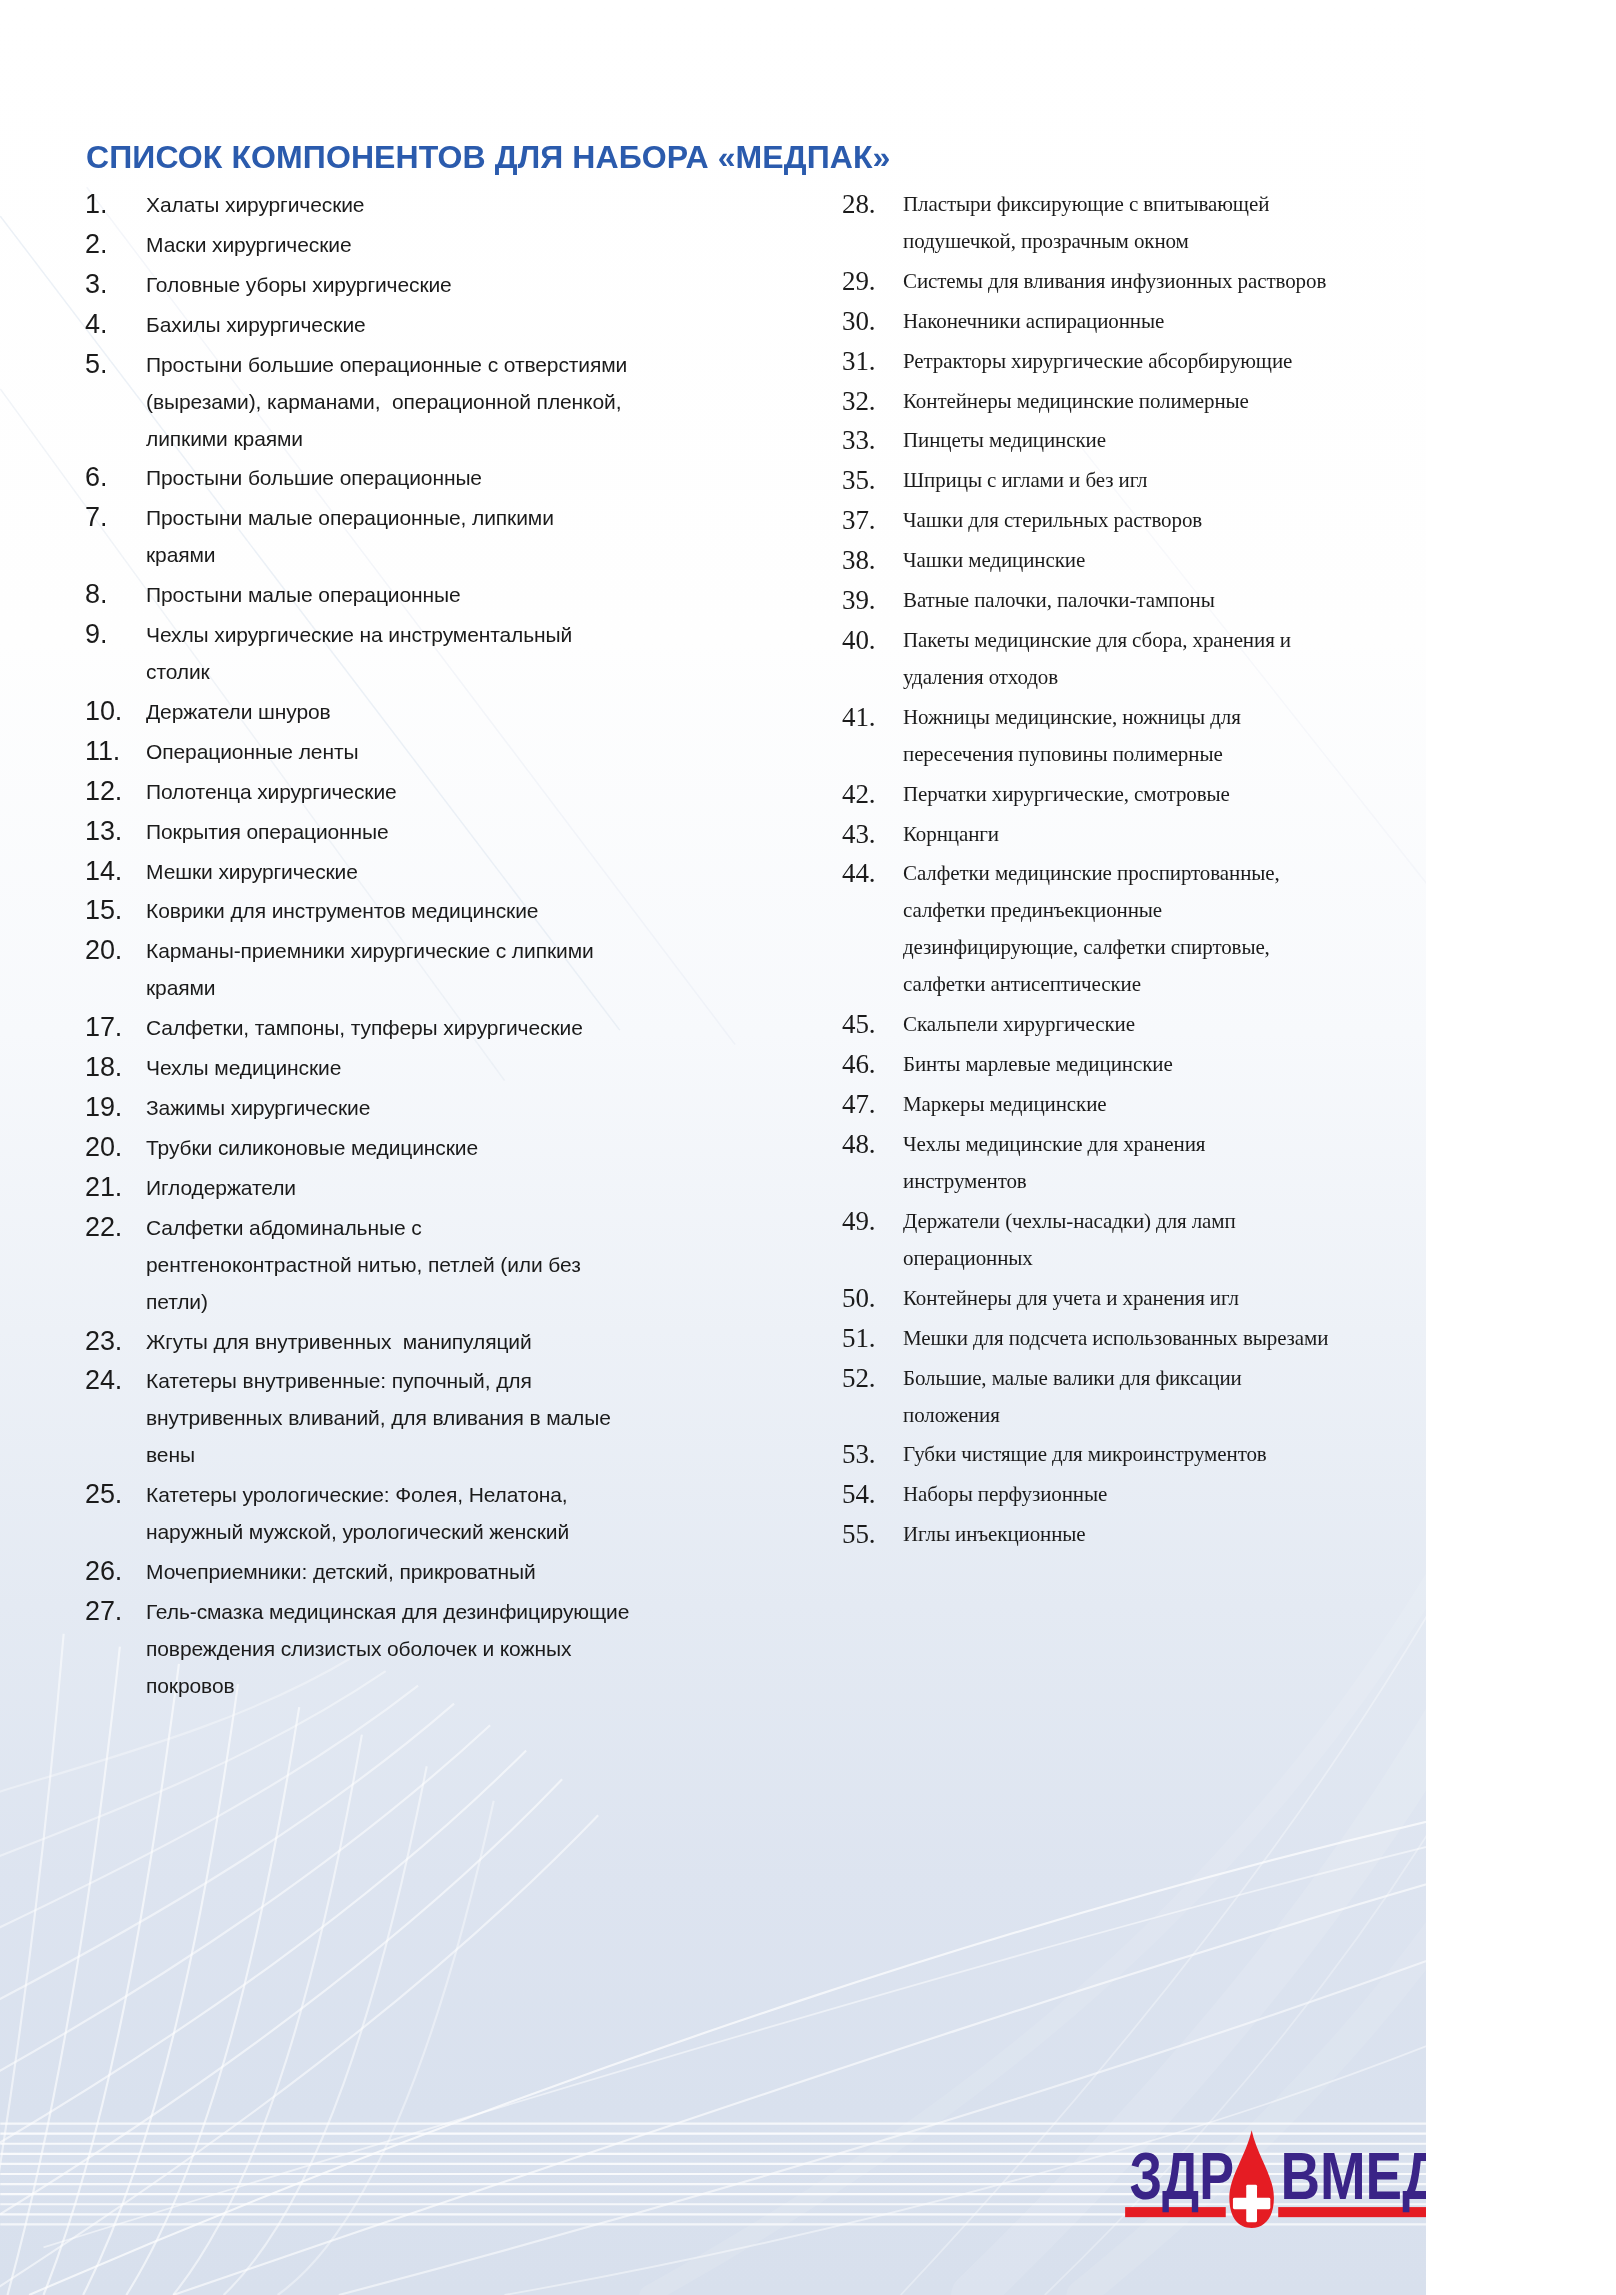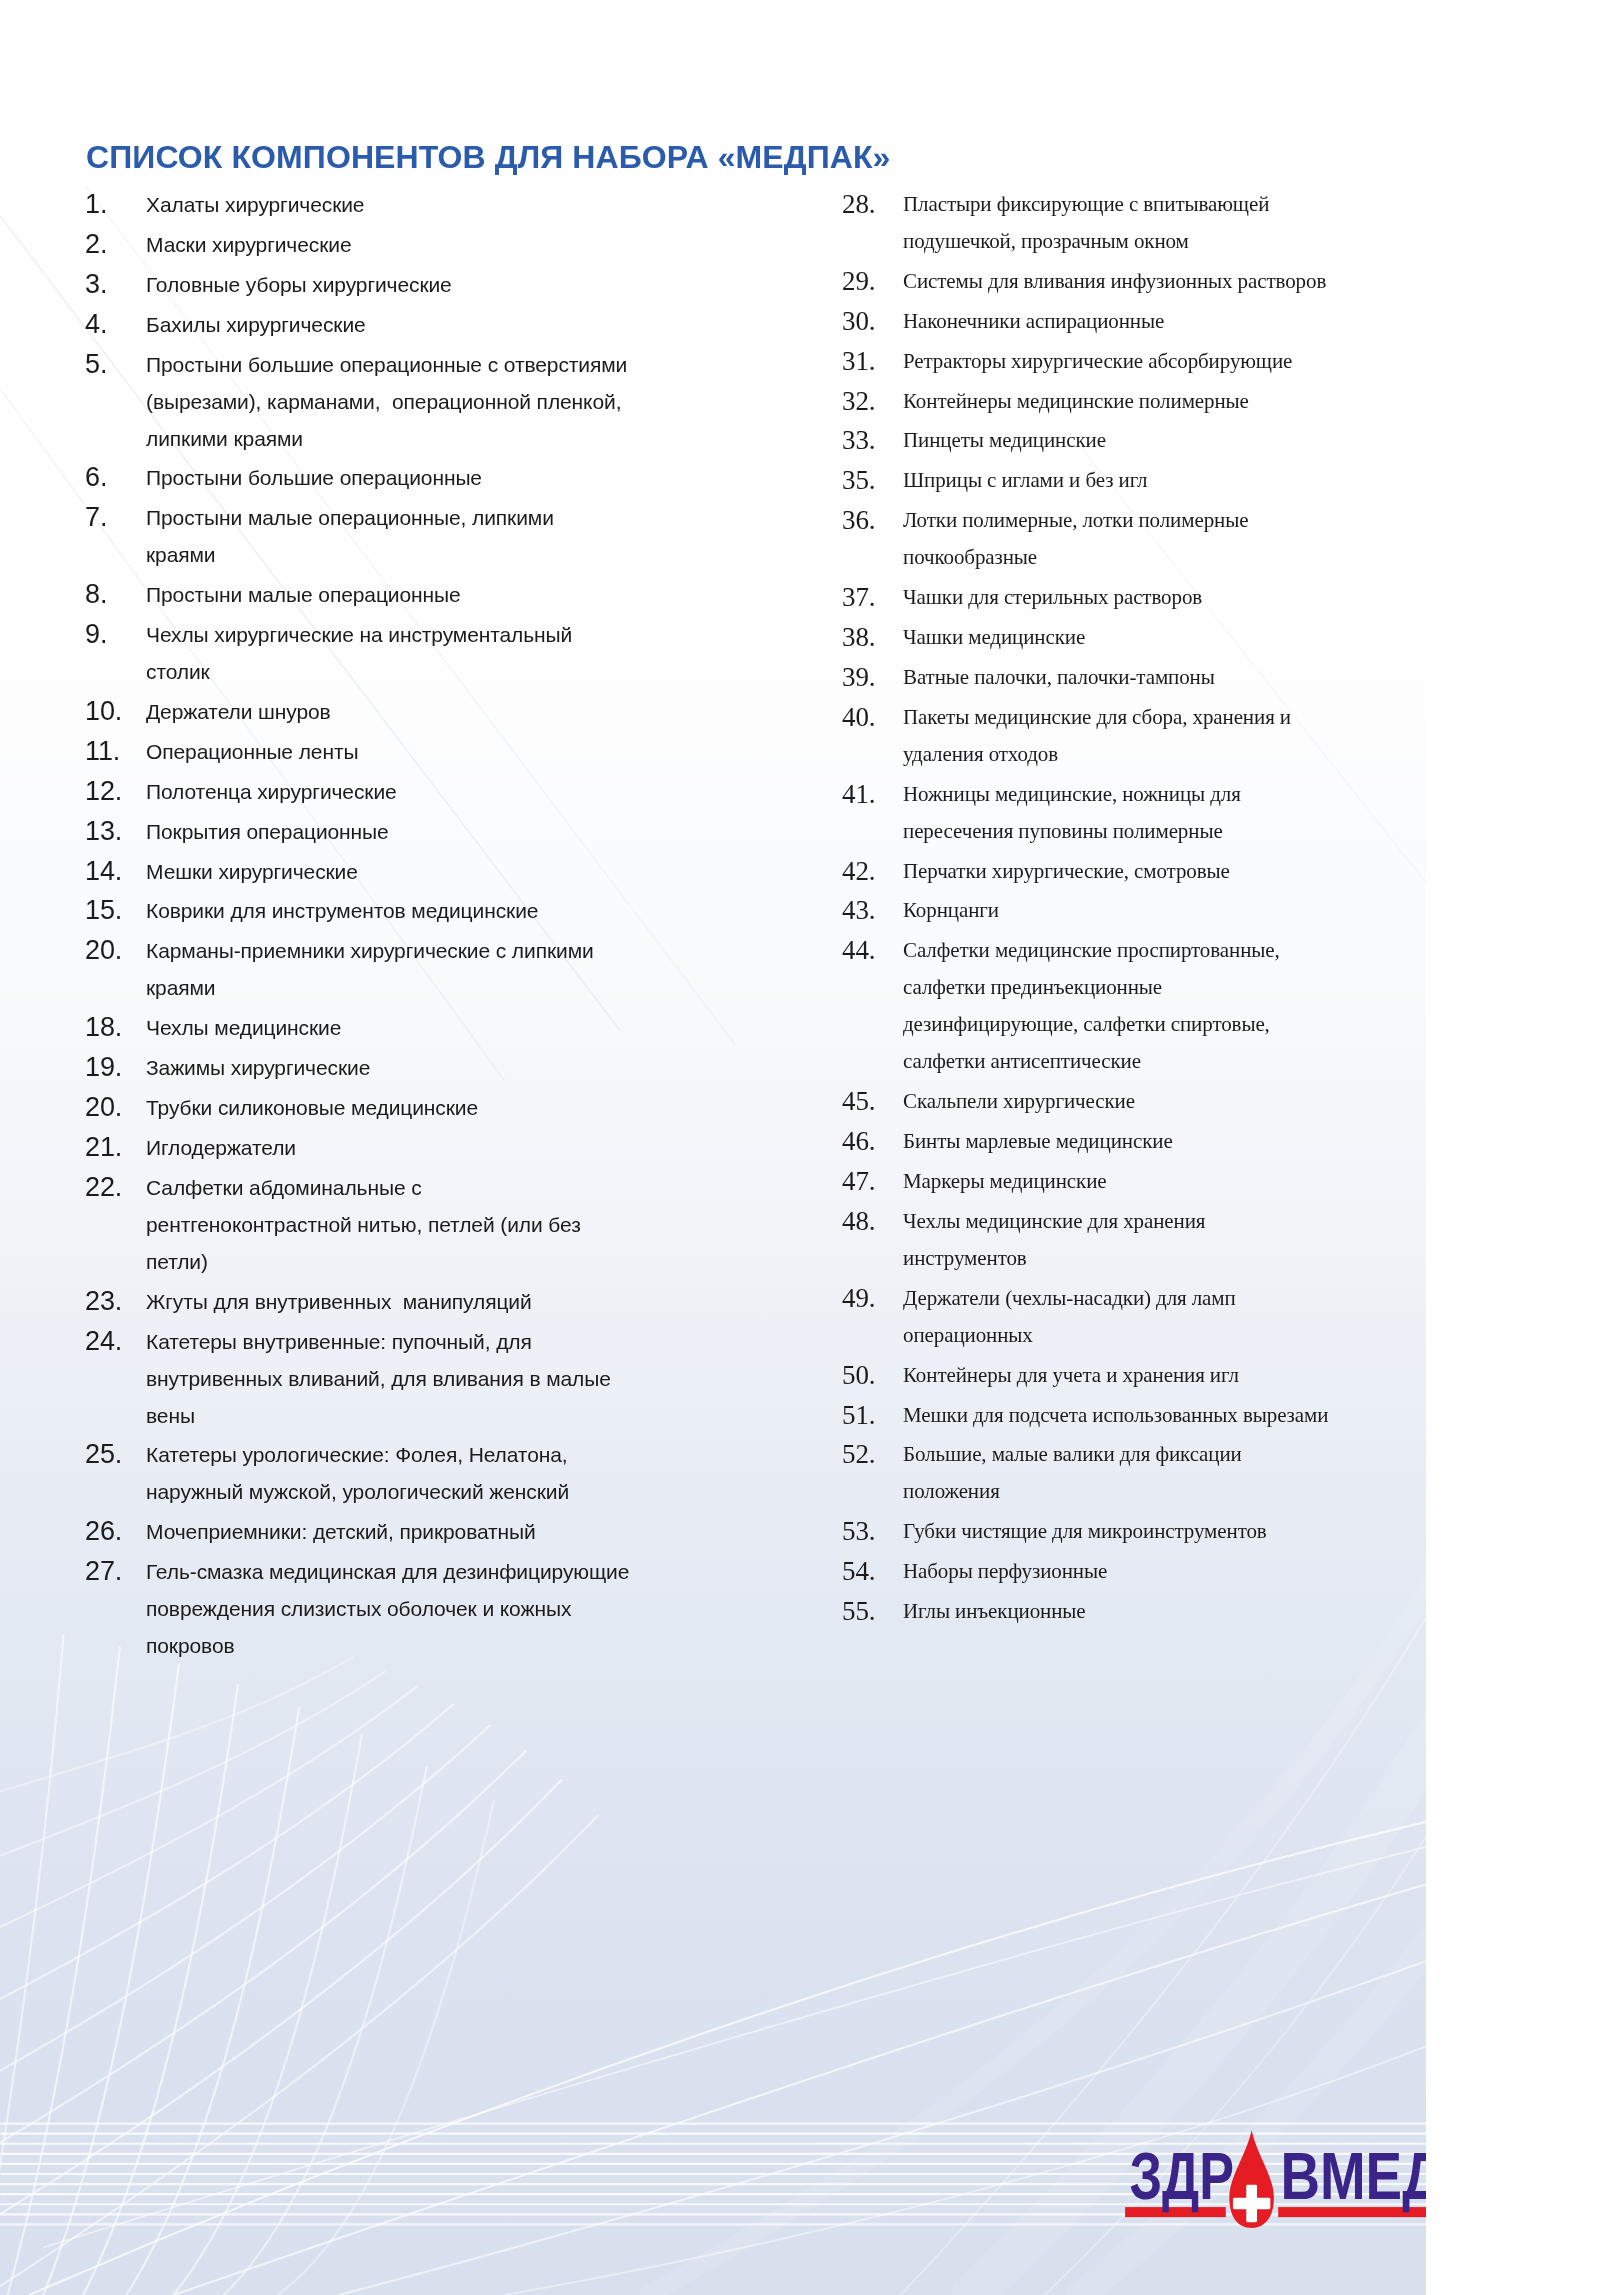"36." li.item { html: <li> <span>36.</span> <span>Лотки полимерные, лотки полимерные почкообразные</span> </li> -> none }
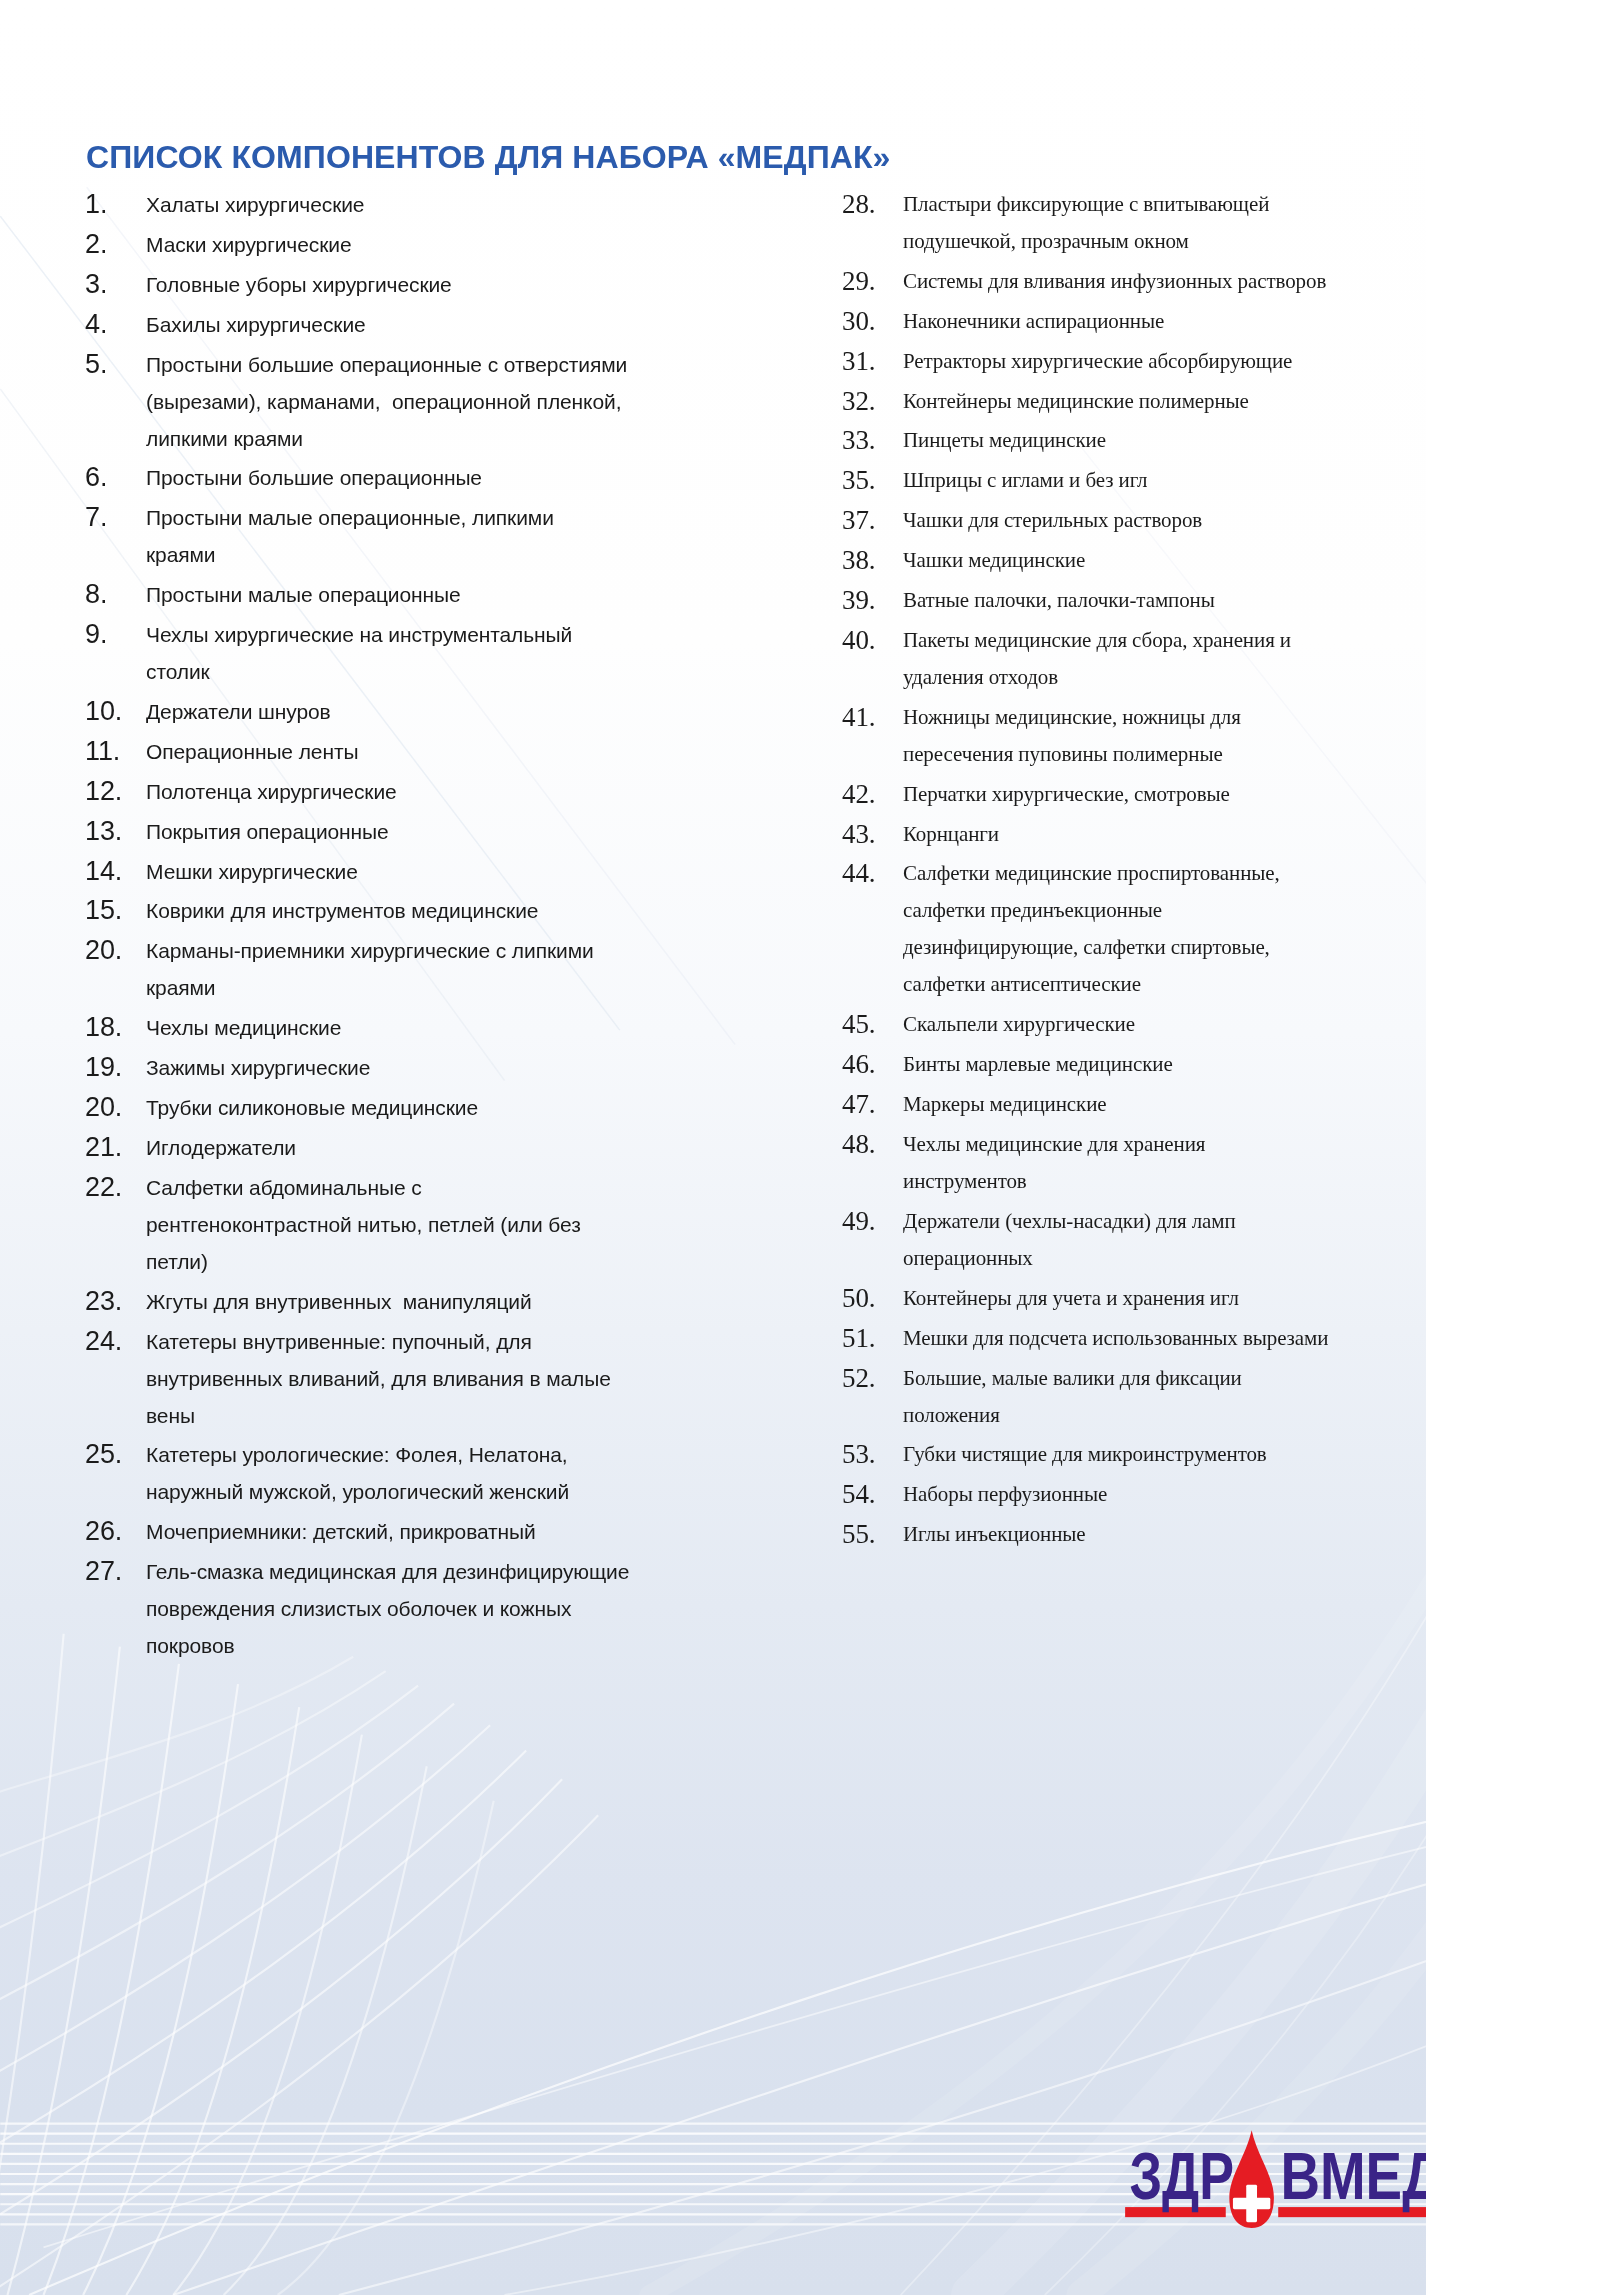"17." li.item { html: none -> <li> <span>17.</span> <span>Салфетки, тампоны, тупферы хирургические</span> </li> }
